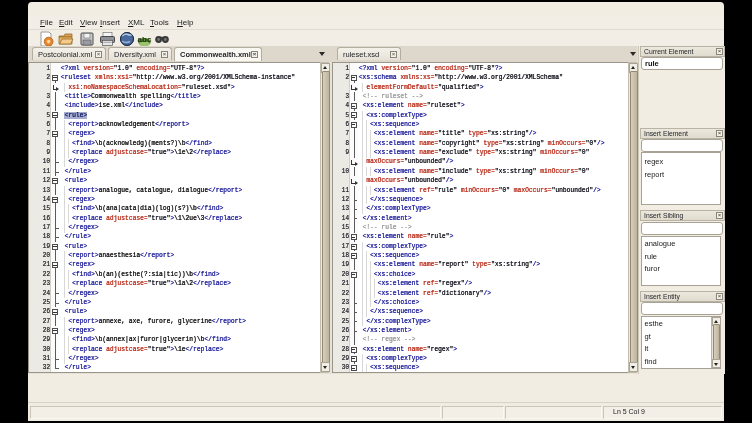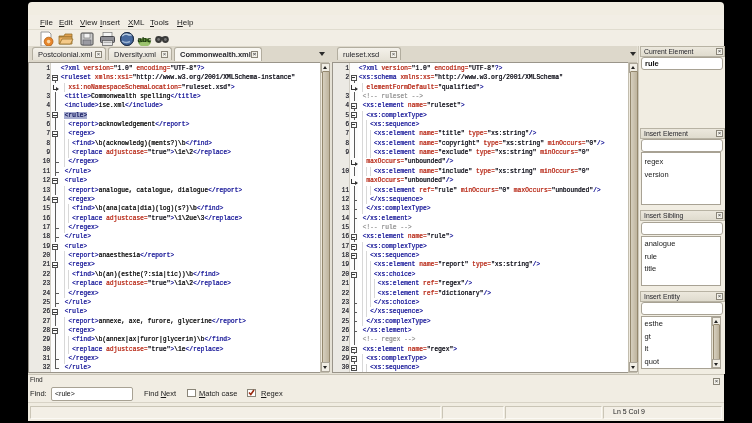"version" div.pitem { text: version -> report }
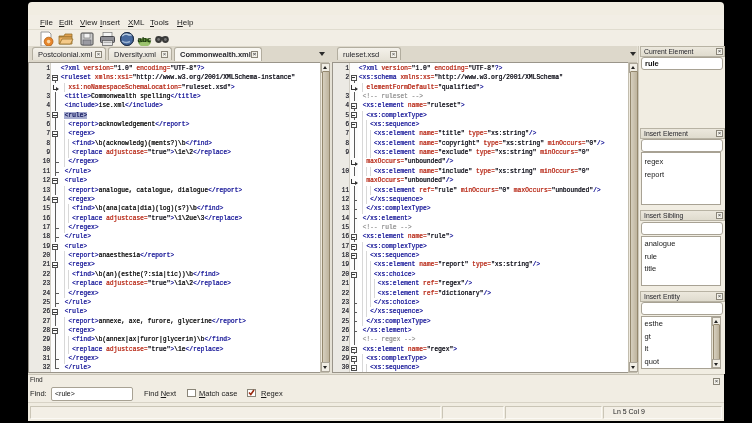"title" div.pitem { text: title -> furor }
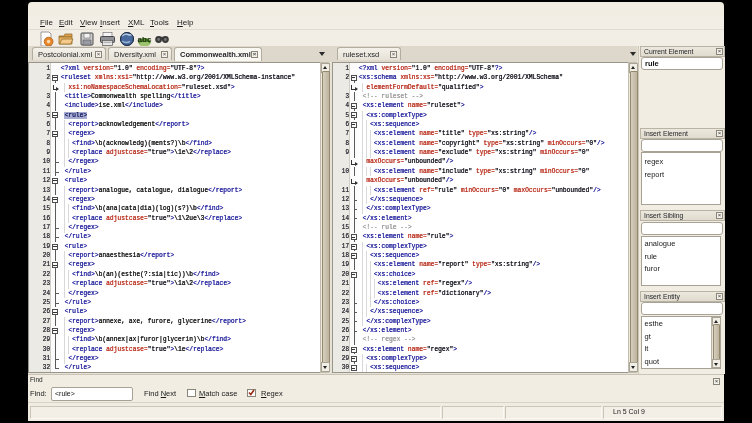"quot" div.pitem { text: quot -> find }
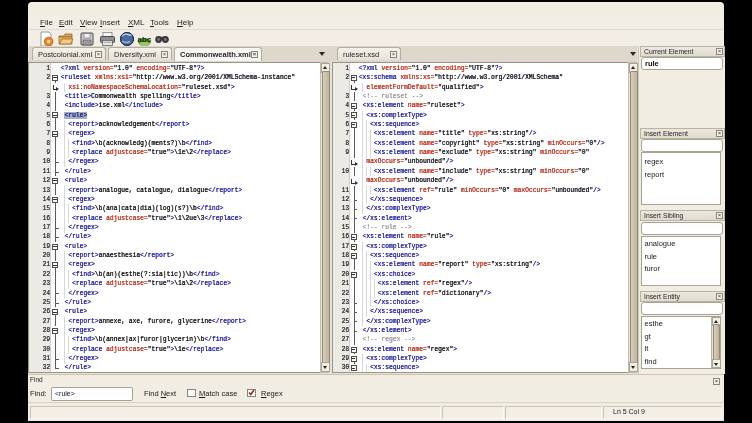"Find:" div.findbar { html: <div> <span>Find</span> <span>×</span> <span>Find:</span> <span>&lt;rule&gt;</span> <span>Find <u>N</u>ext</span> <span></span> <span><u>M</u>atch case</span> <span> <svg> <path></path> </svg> </span> <span><u>R</u>egex</span> </div> -> none }
